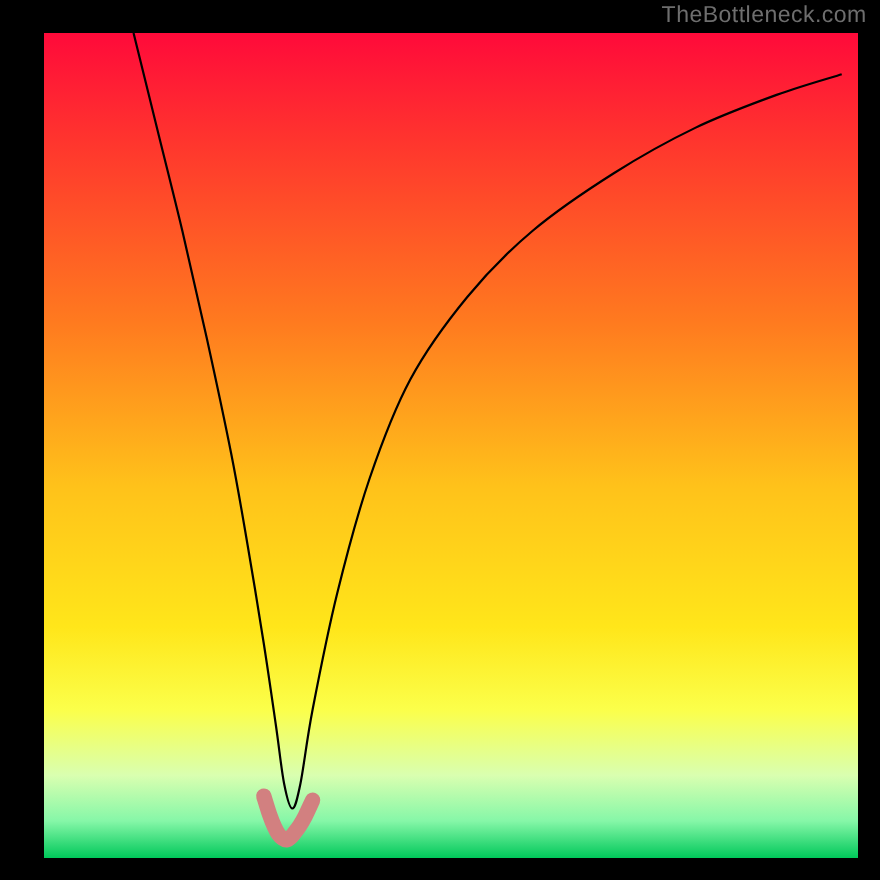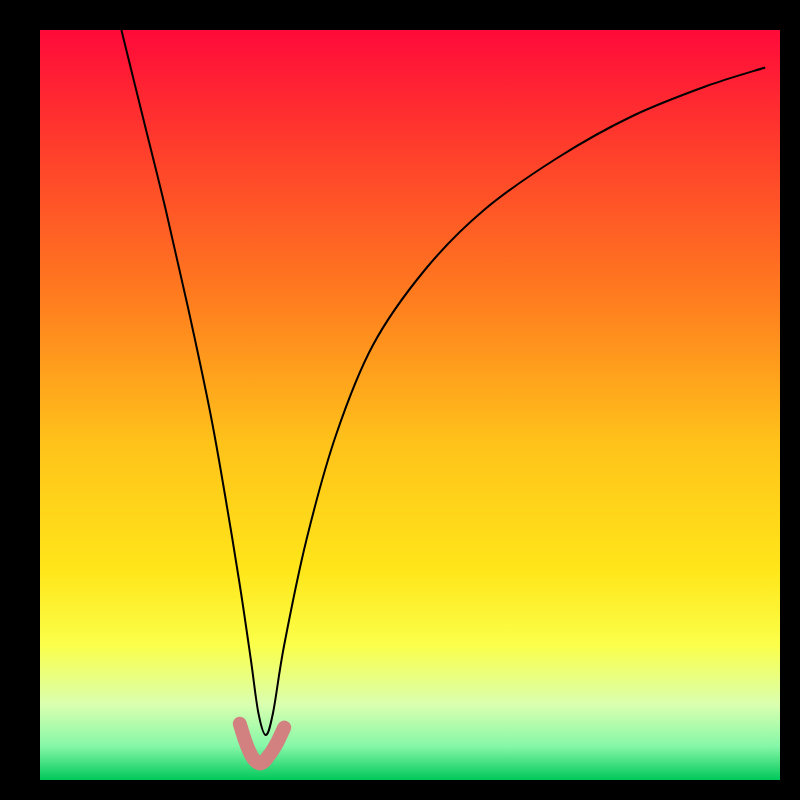"TheBottleneck.com" div.watermark { html: none -> <div>TheBottleneck.com</div> }
